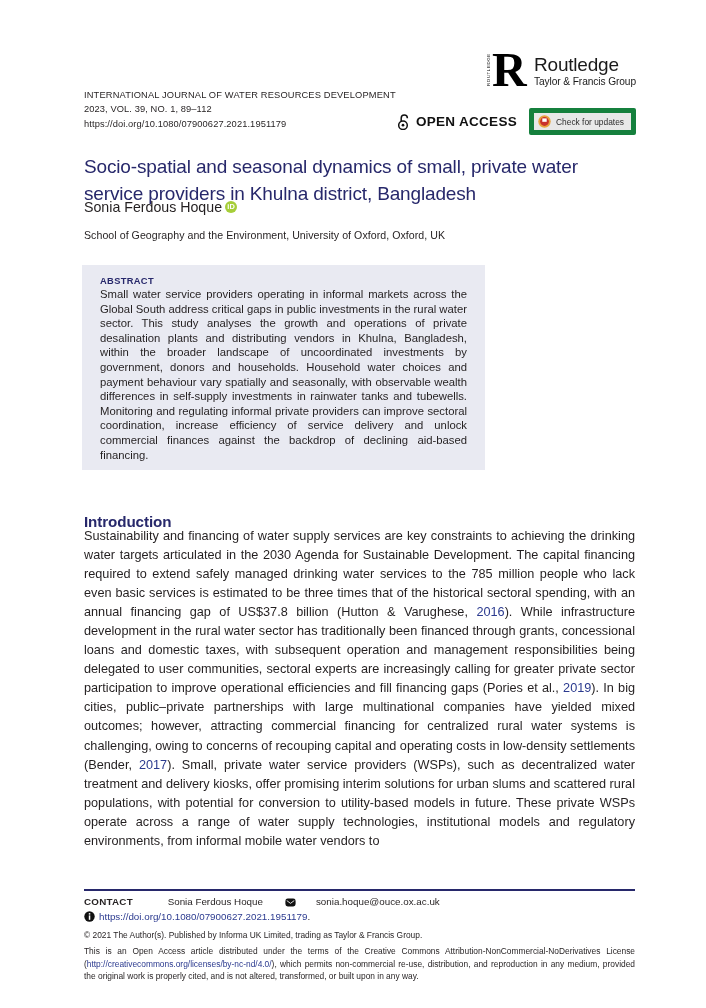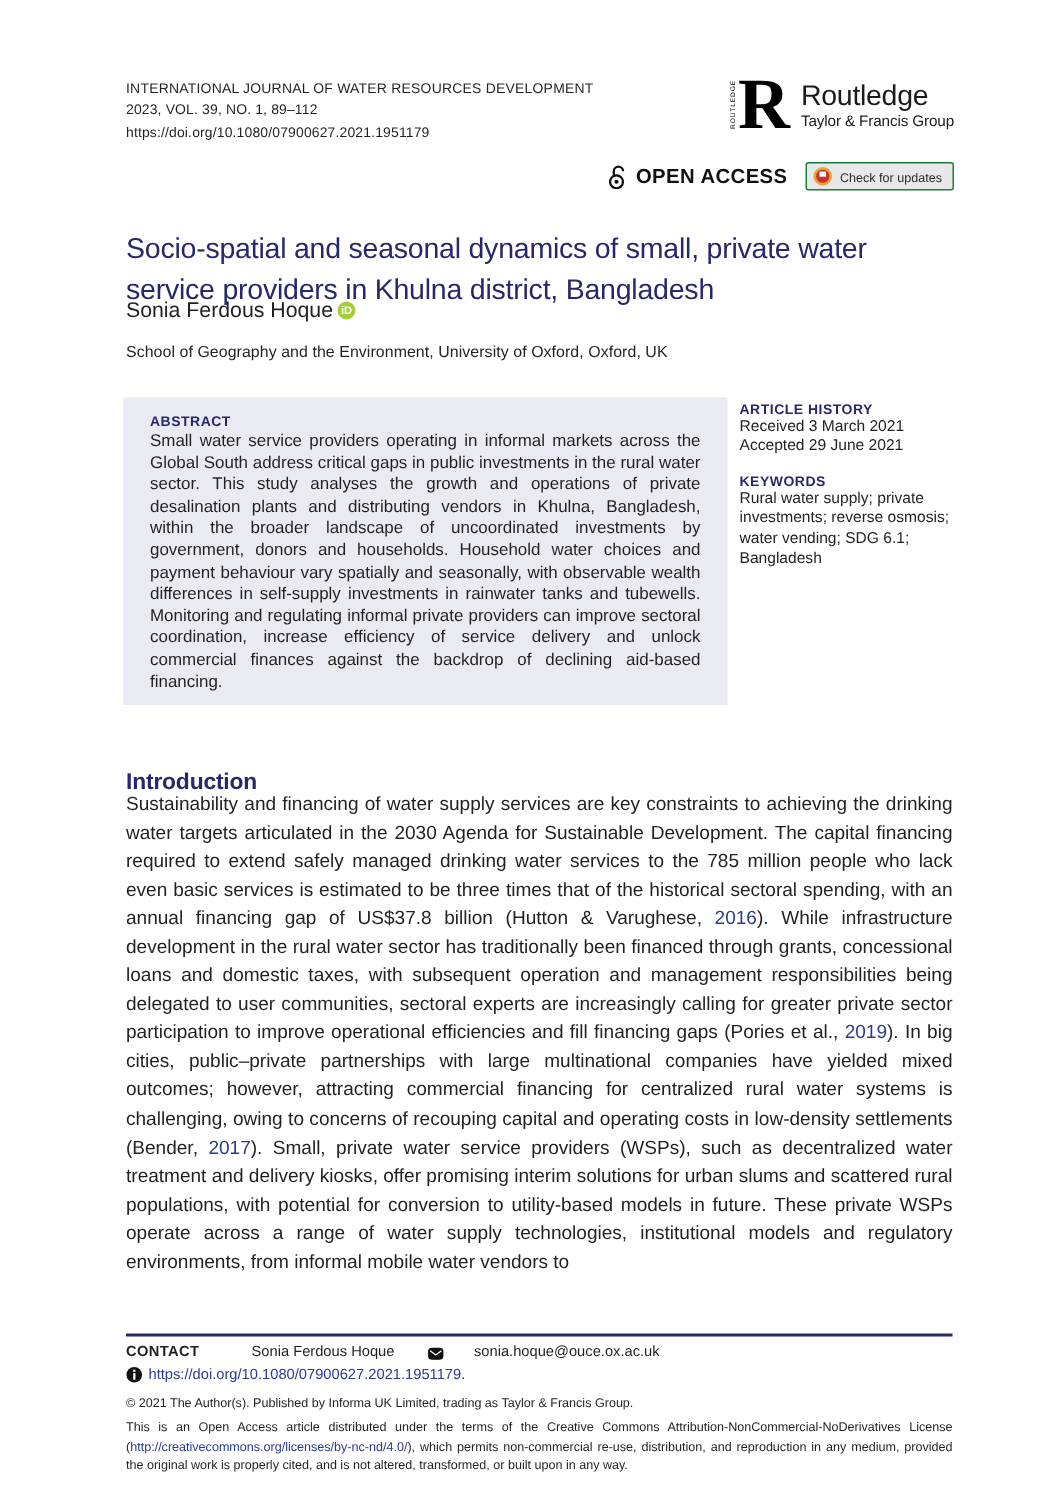"INTERNATIONAL JOURNAL OF WATER RESOURCES" .journal-block { margin-top: none -> 36px }
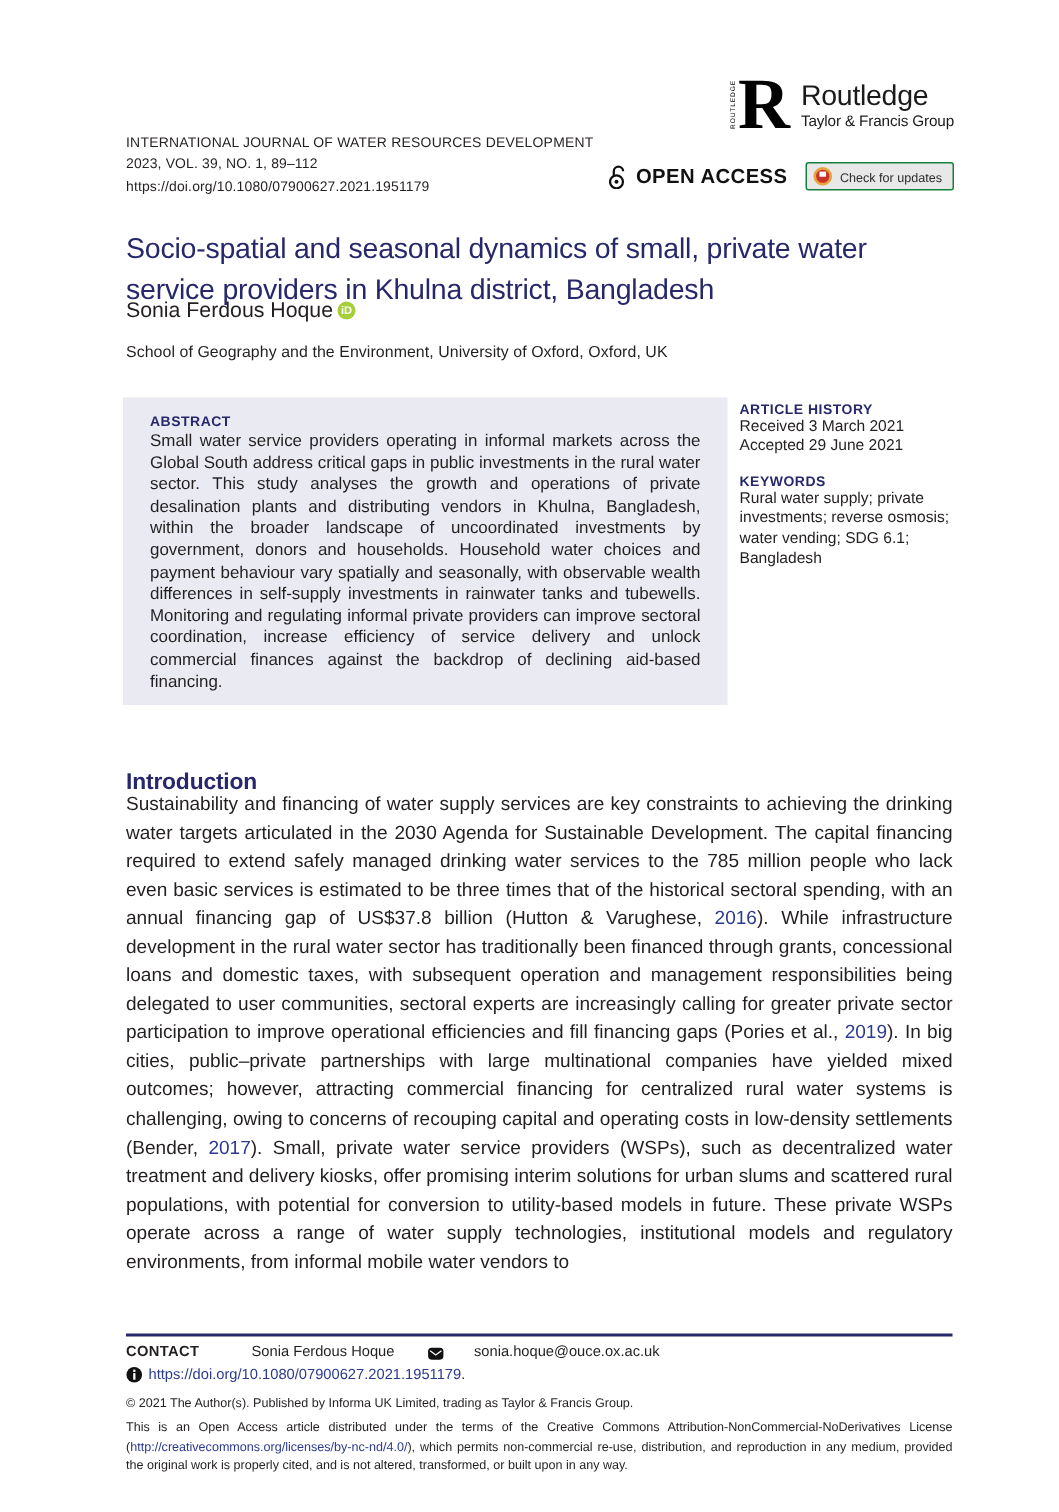"Check for updates" .crossmark { border: 1px solid #15803d -> 5px solid #15803d }
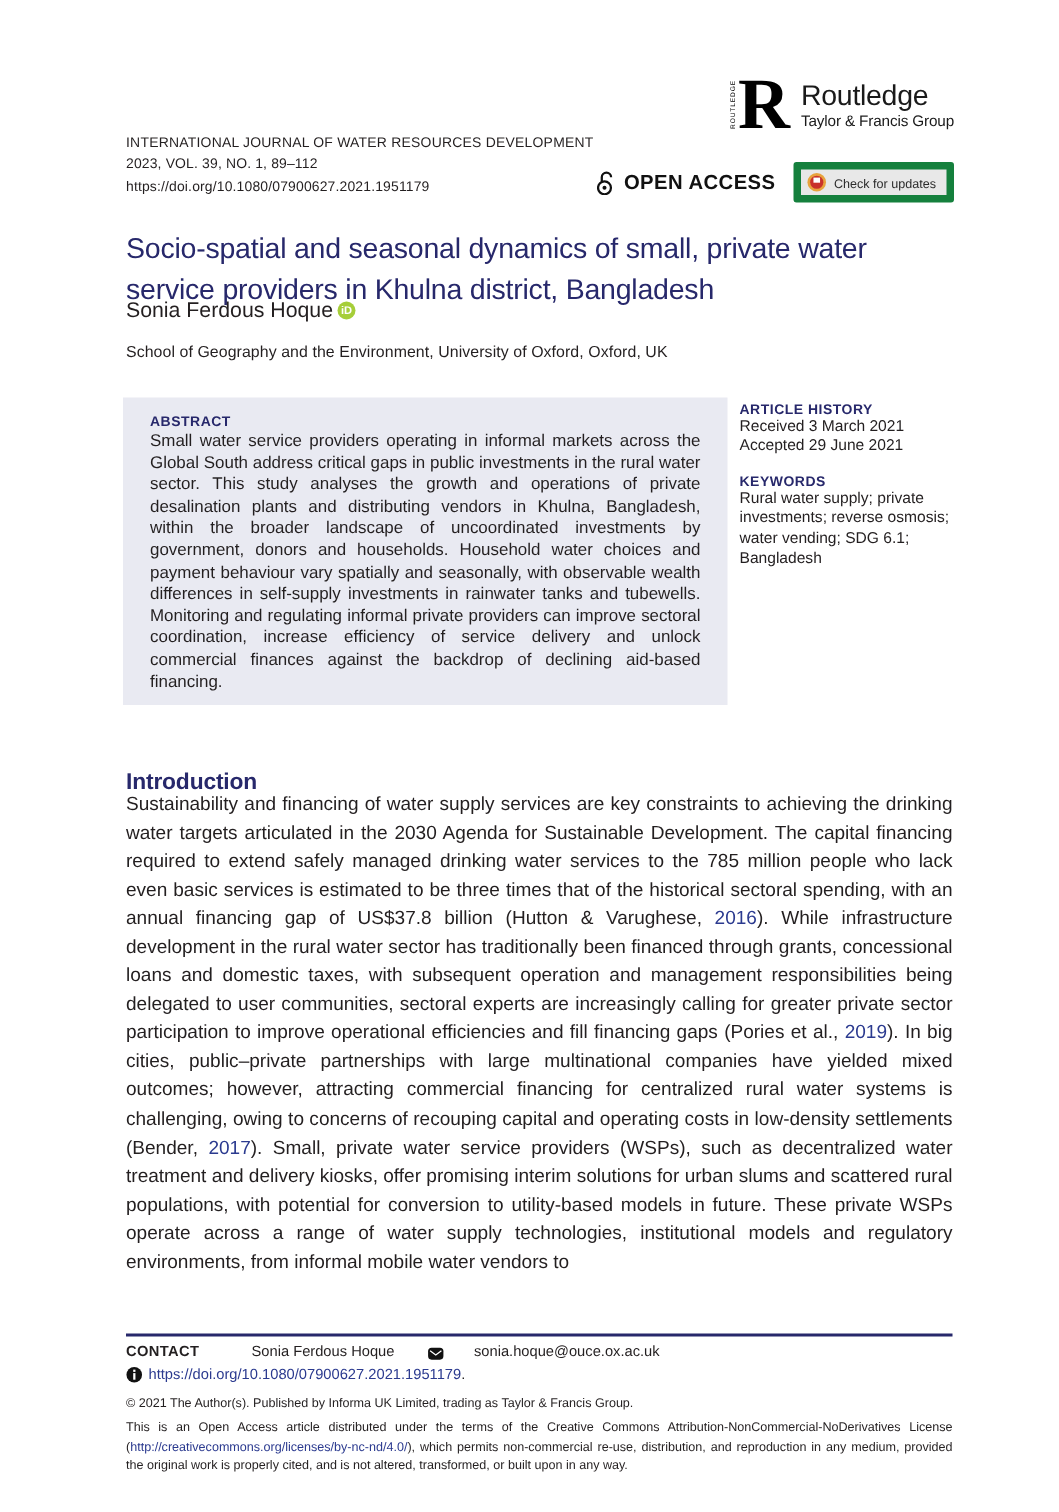"ARTICLE HISTORY" div.side-meta { html: <div> <div>ARTICLE HISTORY</div> <div>Received 3 March 2021</div> <div>Accepted 29 June 2021</div> <div></div> <div>KEYWORDS</div> <div>Rural water supply; private investments; reverse osmosis; water vending; SDG 6.1; Bangladesh</div> </div> -> none }
